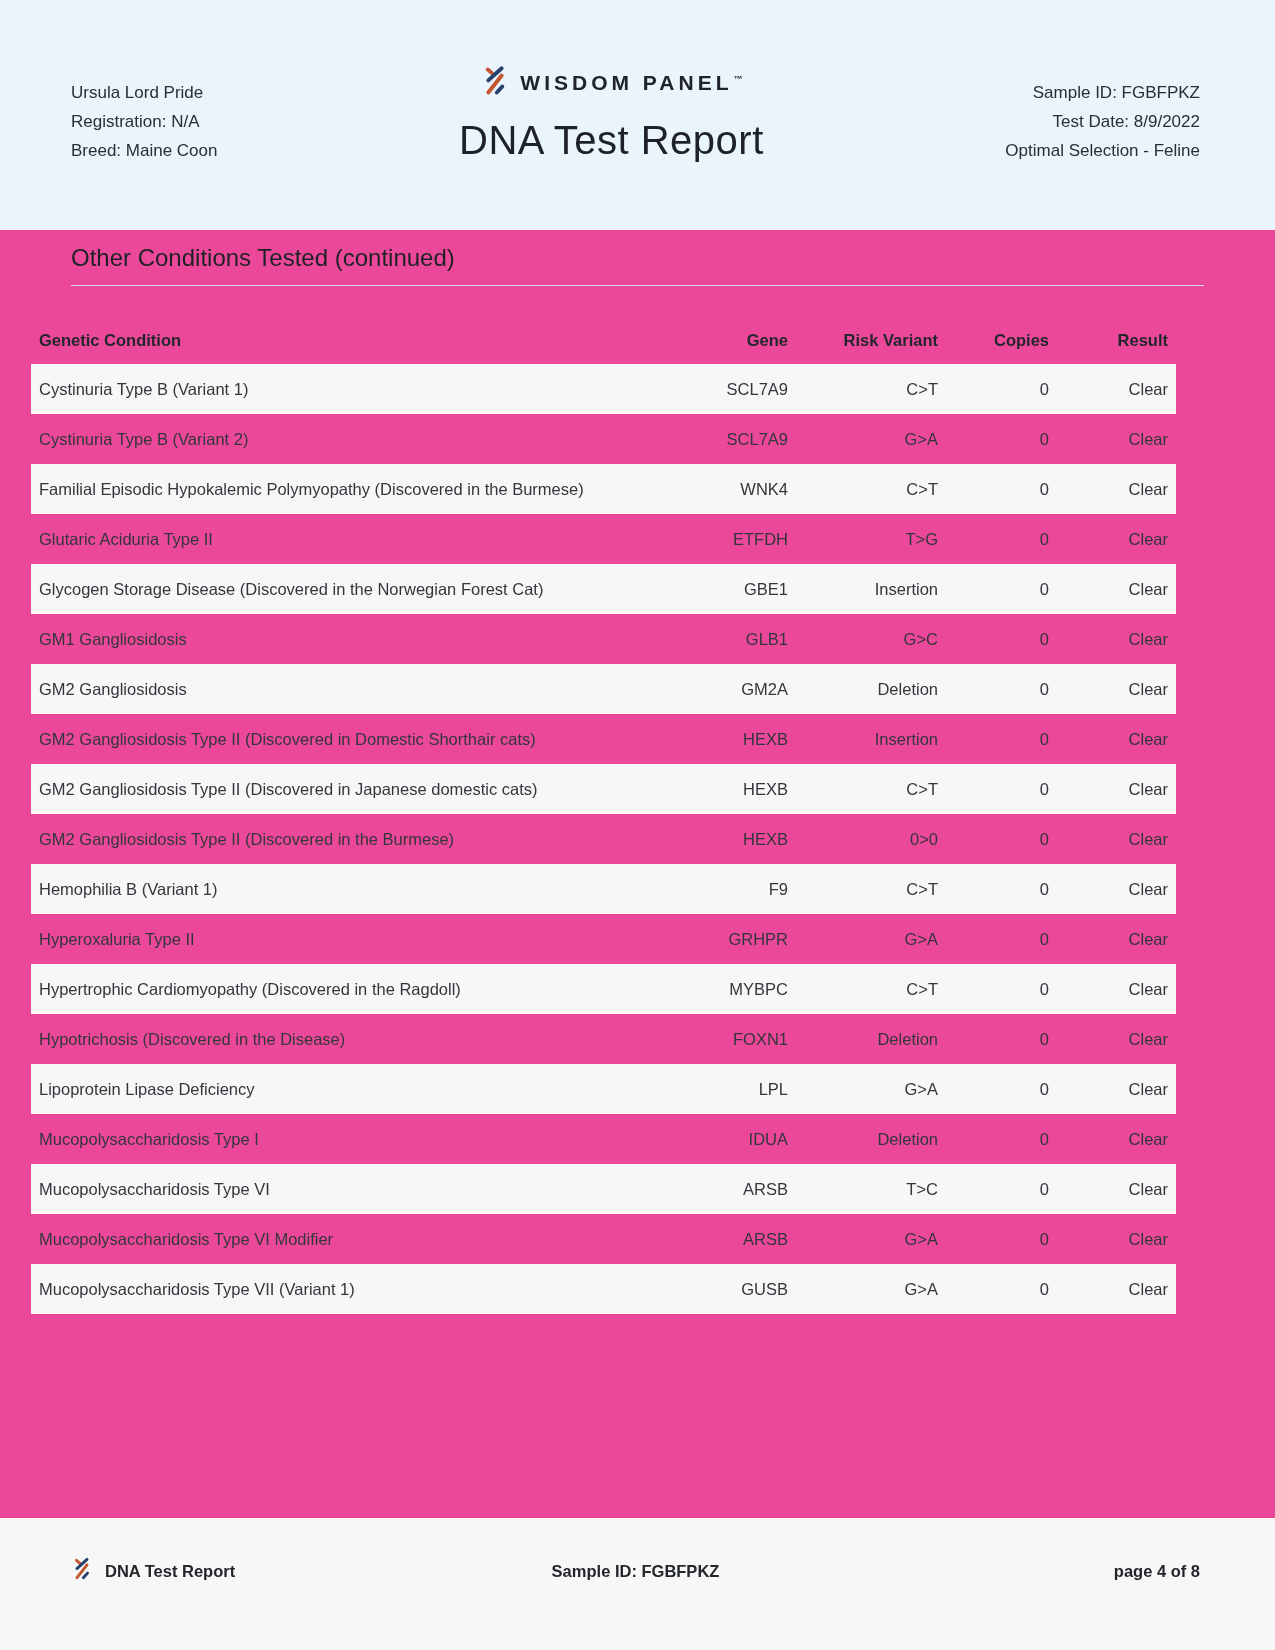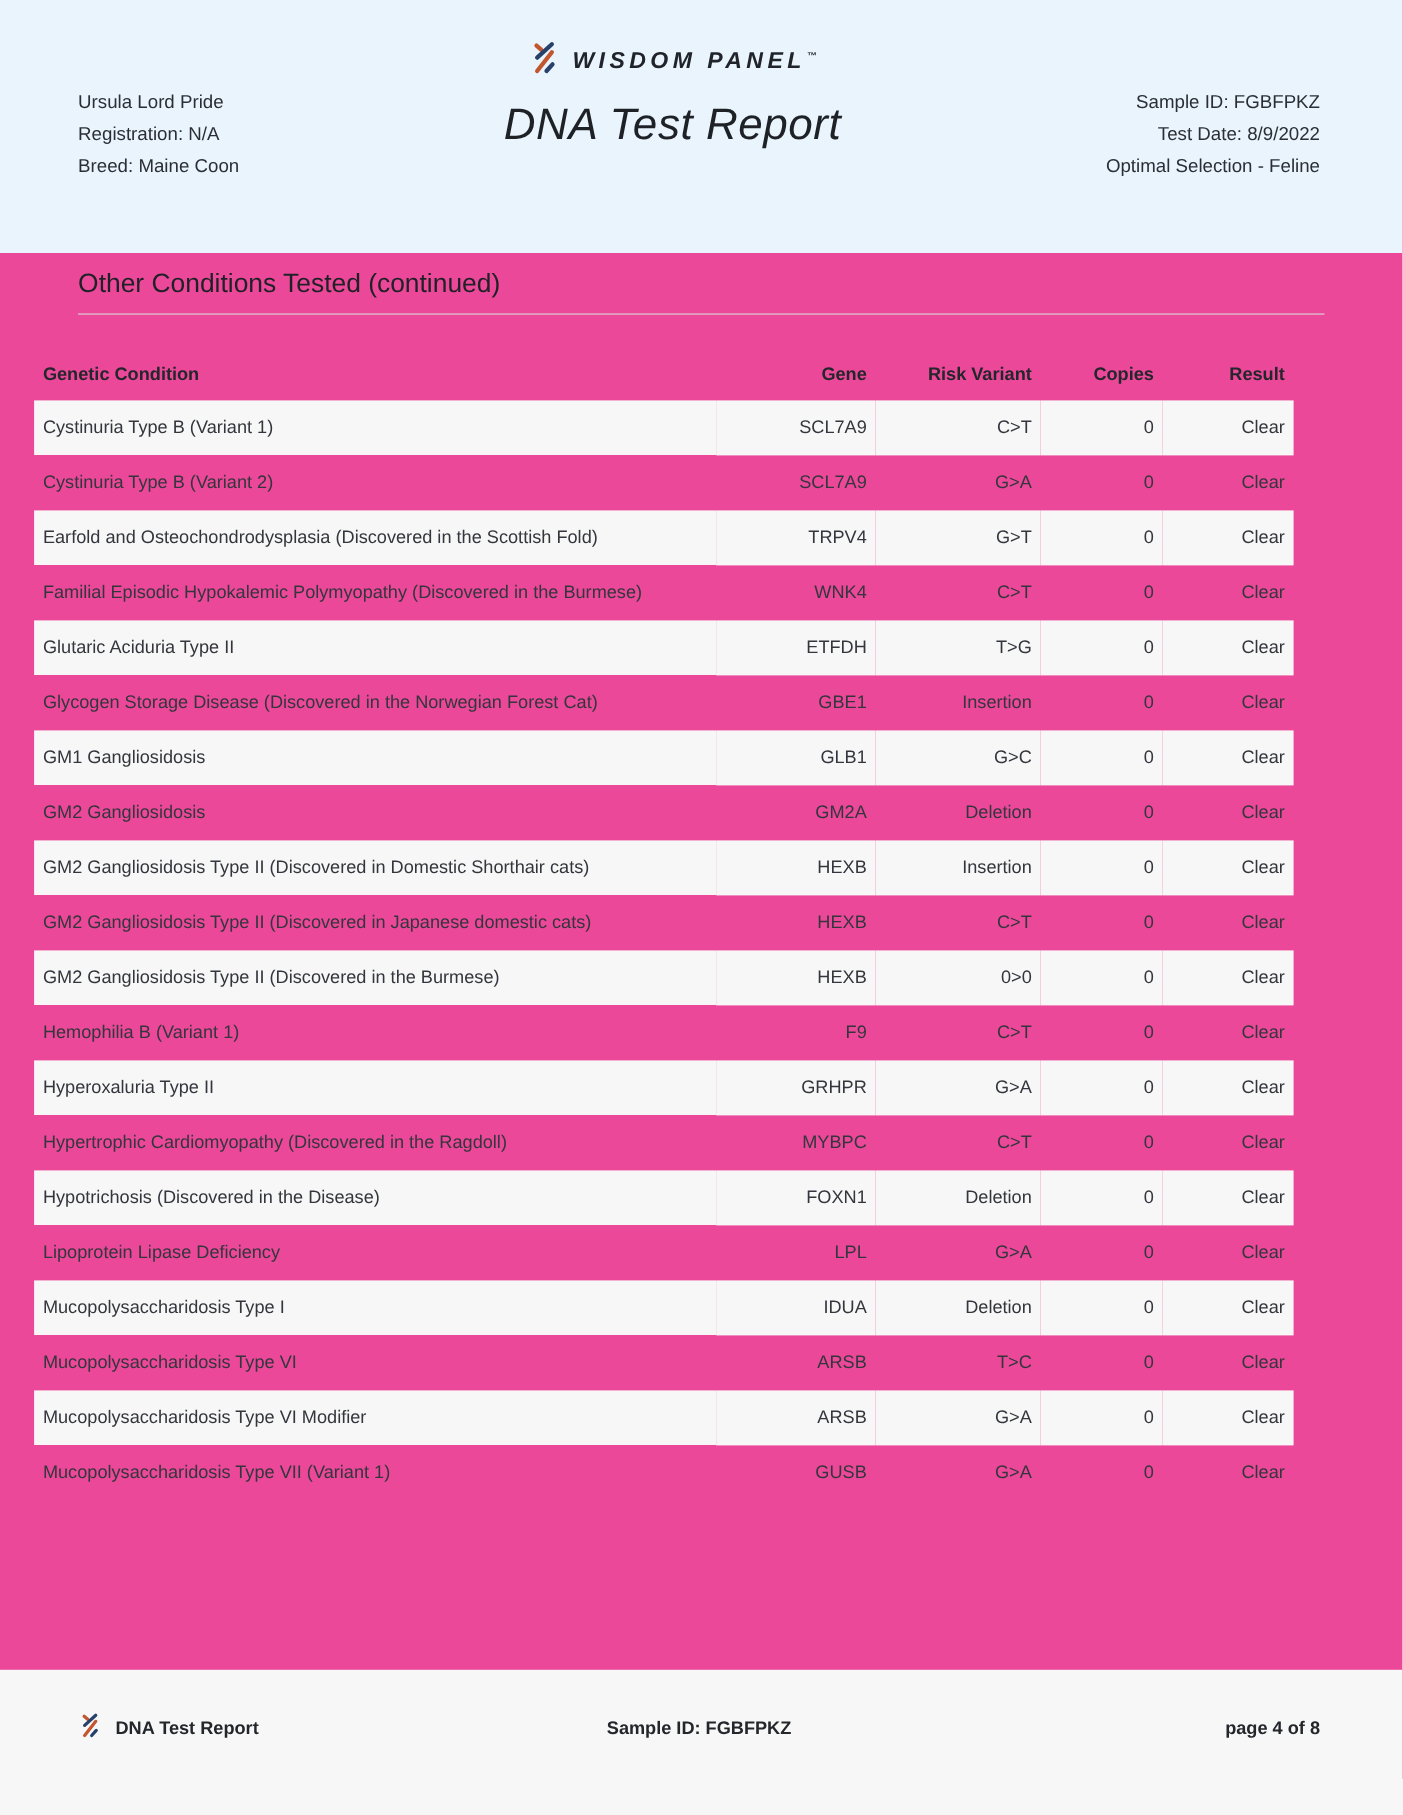"WISDOM PANEL™" .brand-block { font-style: italic -> none; padding-top: 36px -> 64px }
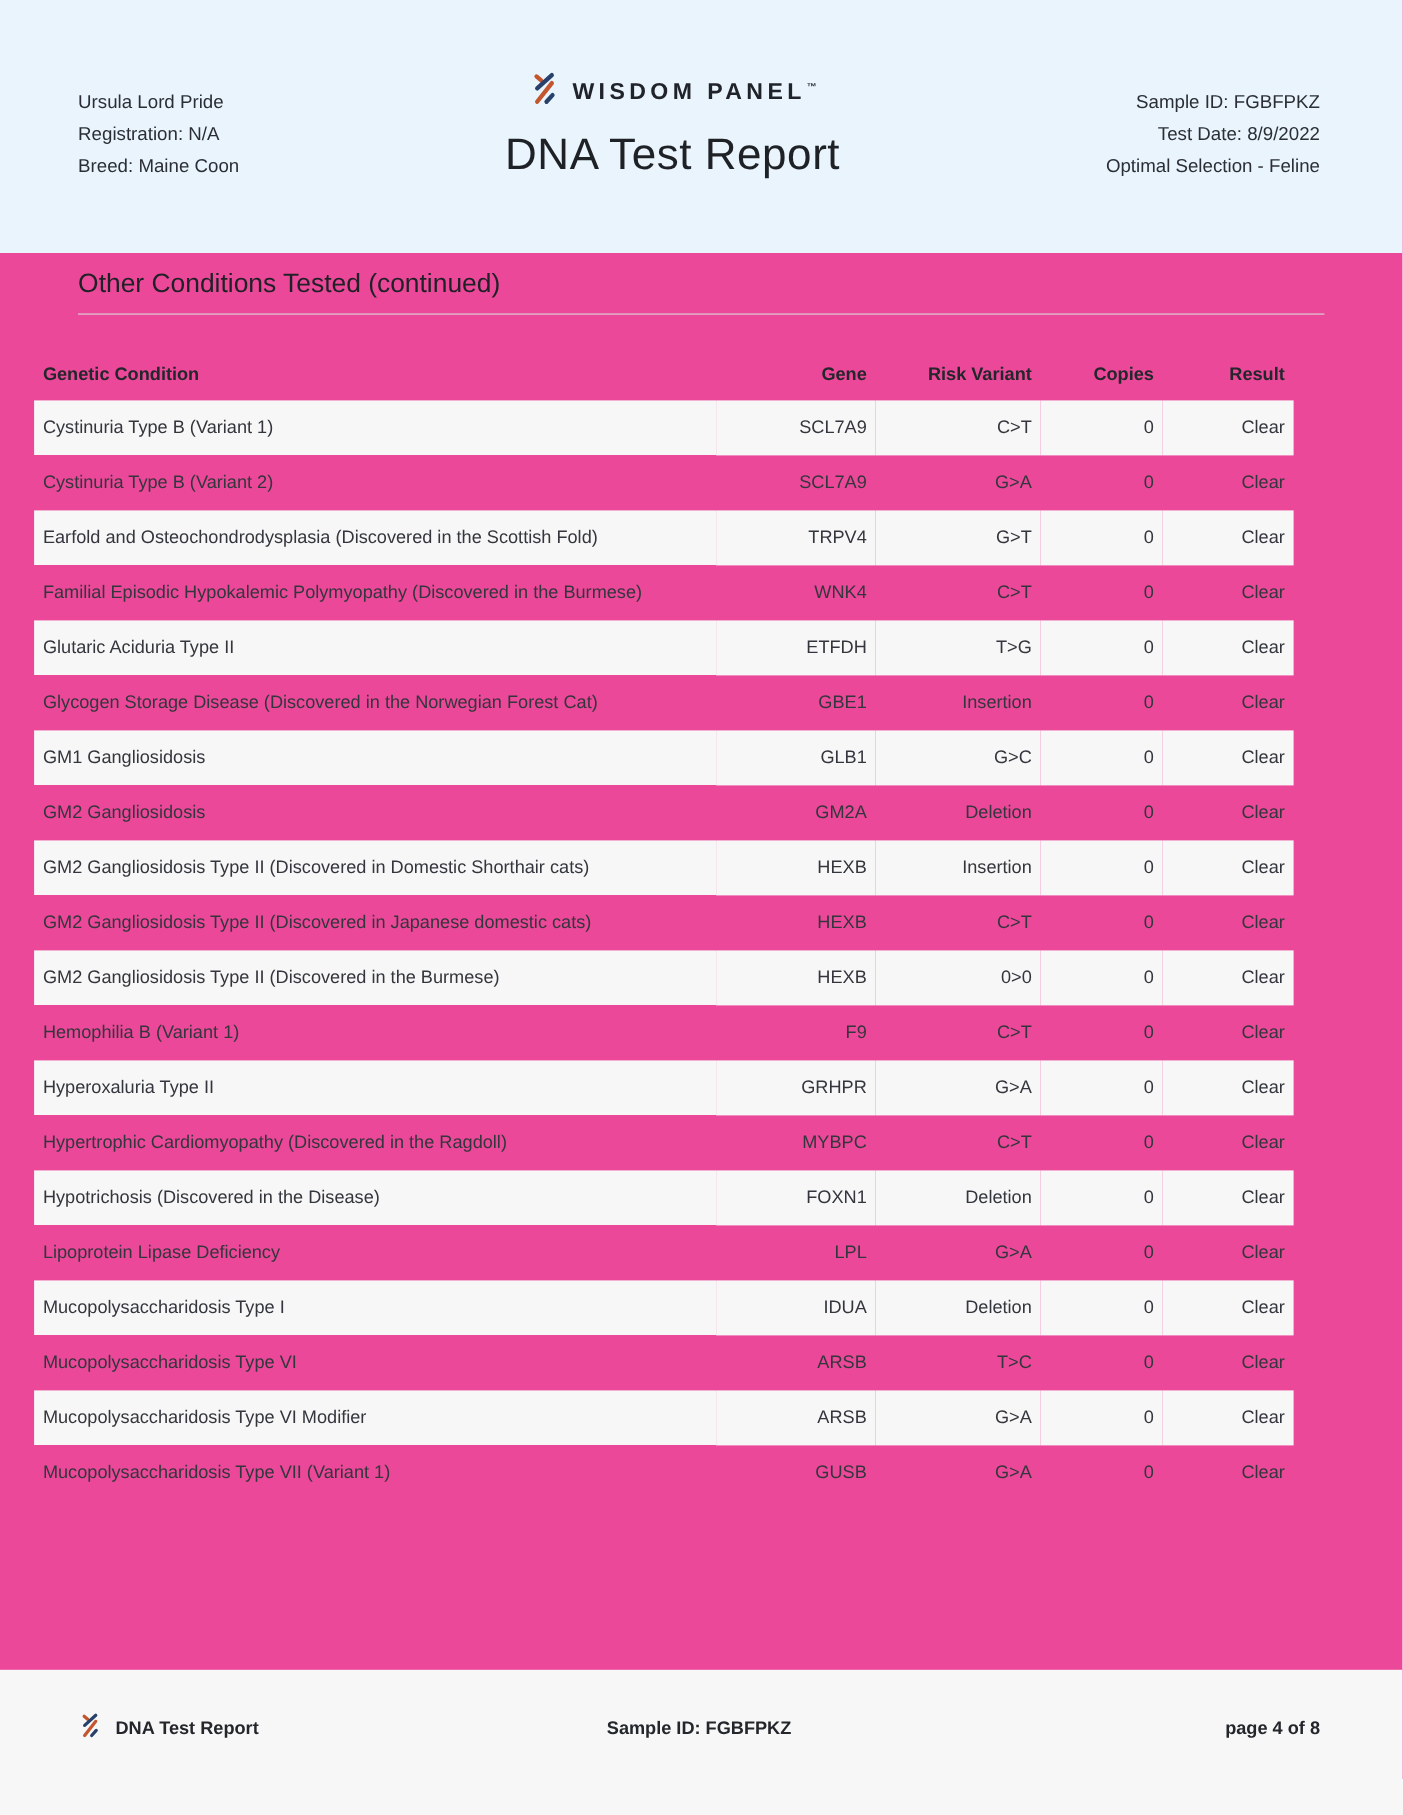"Earfold and Osteochondrodysplasia" tr { html: <tr> <td>Earfold and Osteochondrodysplasia (Discovered in the Scottish Fold)</td> <td>TRPV4</td> <td>G&gt;T</td> <td>0</td> <td>Clear</td> </tr> -> none }
